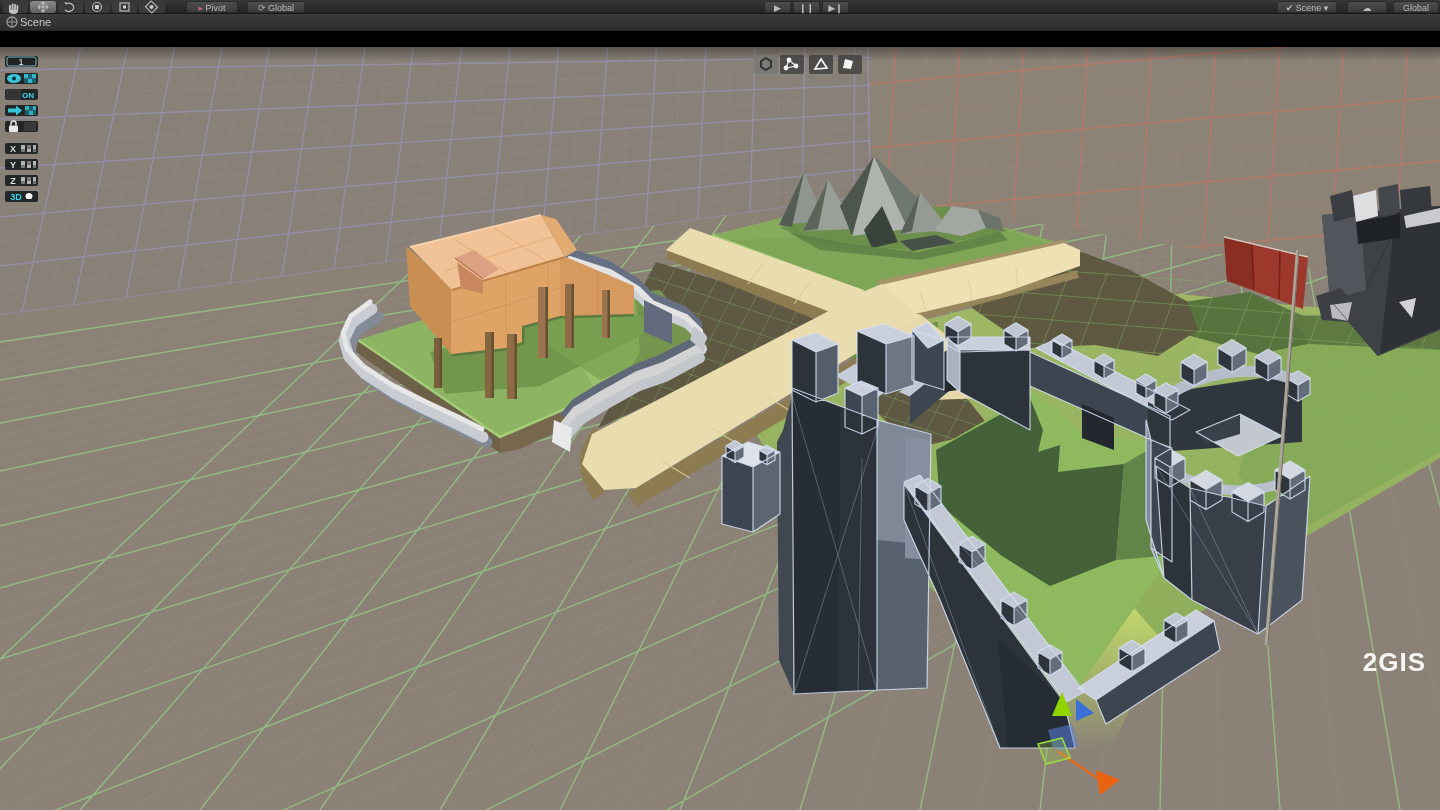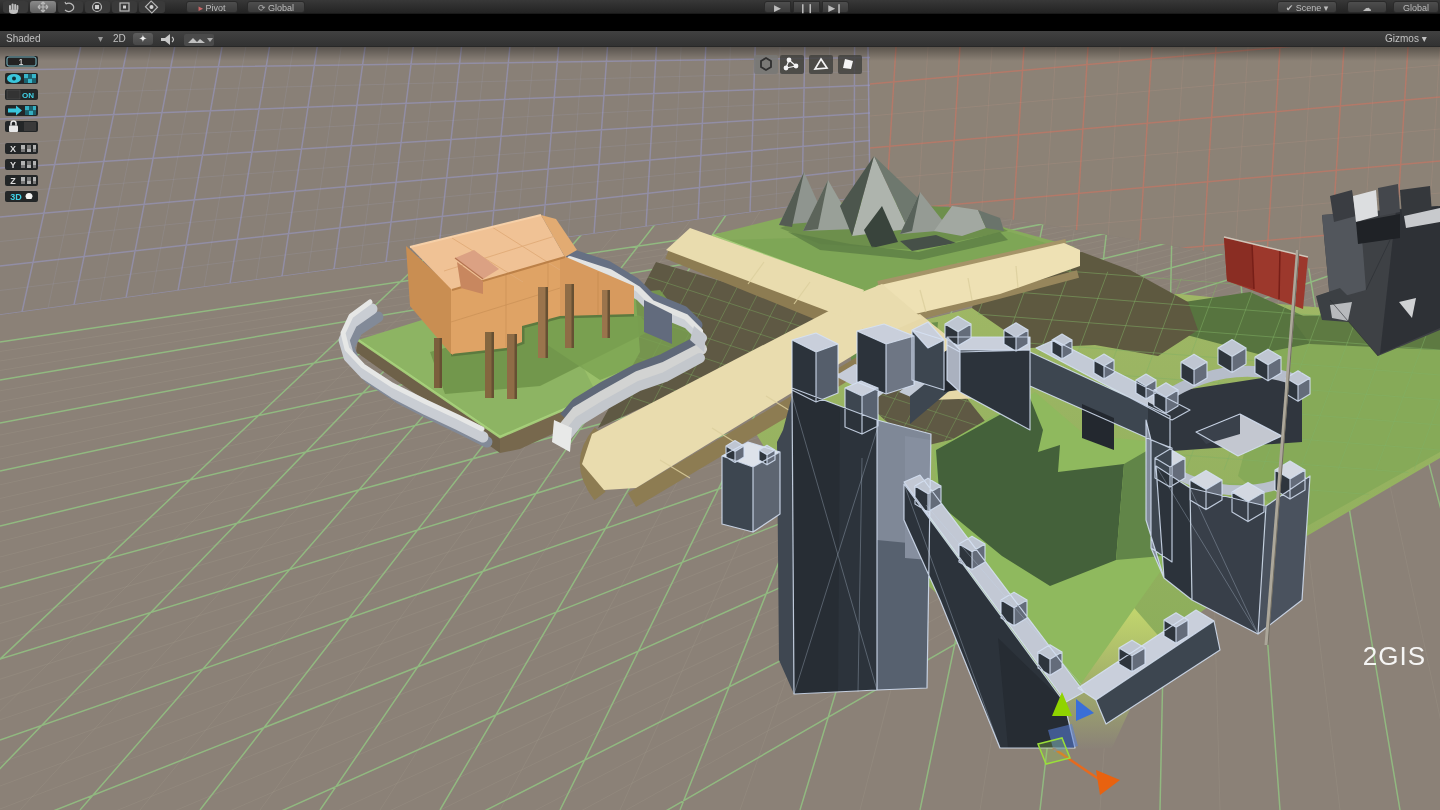"Scene" div.bar { html: none -> <div> <div>Scene</div> <svg> <circle></circle> <path></path> </svg> </div> }
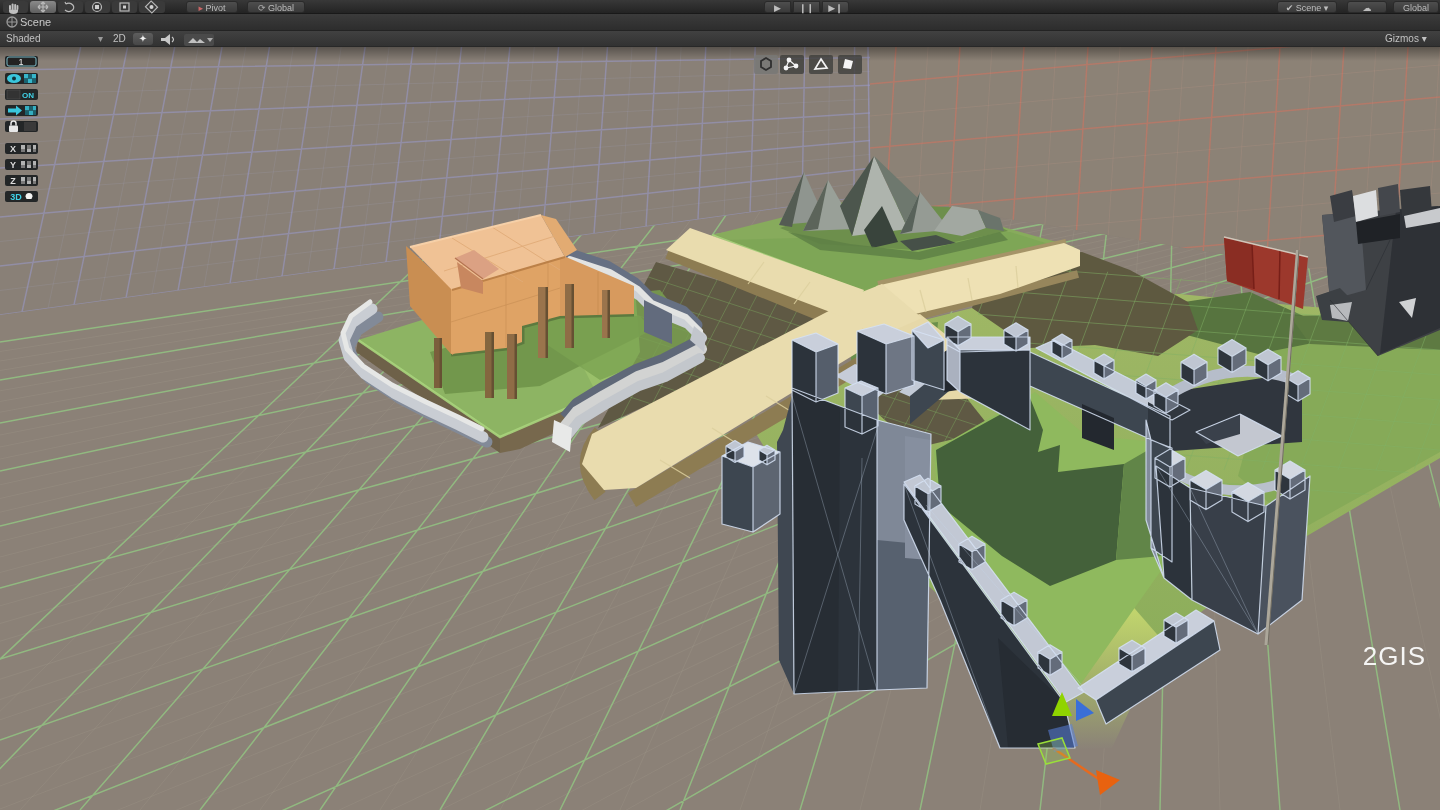"Shaded" div.bar { html: <div> <div>Shaded</div> <div>▾</div> <div>2D</div> <div> <div>✦</div> </div> <svg> <polygon></polygon> <path></path> <rect></rect> <path></path> <polygon></polygon> </svg> <div>Gizmos ▾</div> </div> -> none }
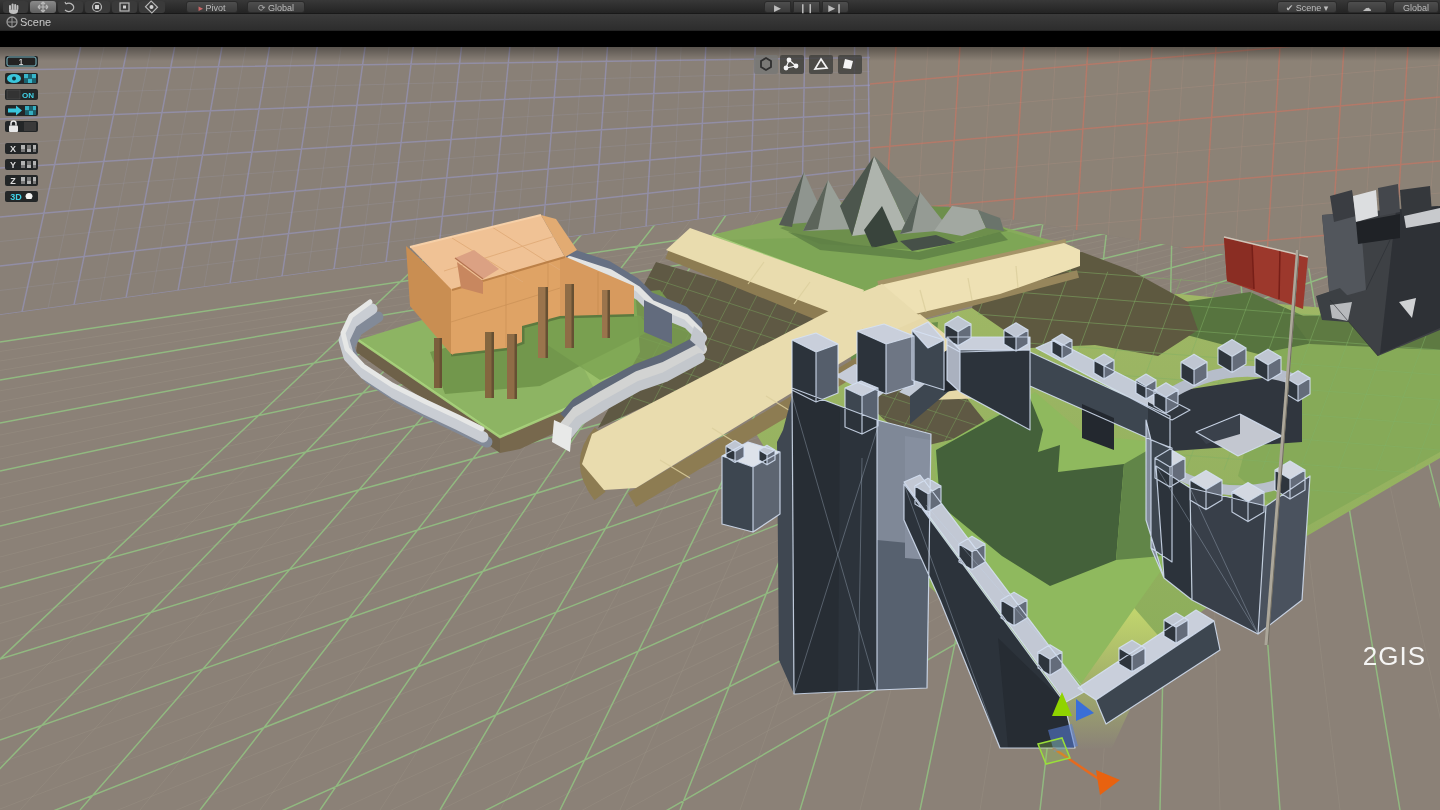"2GIS" #gis { bottom: 10px -> 4px; font-weight: normal -> bold }
